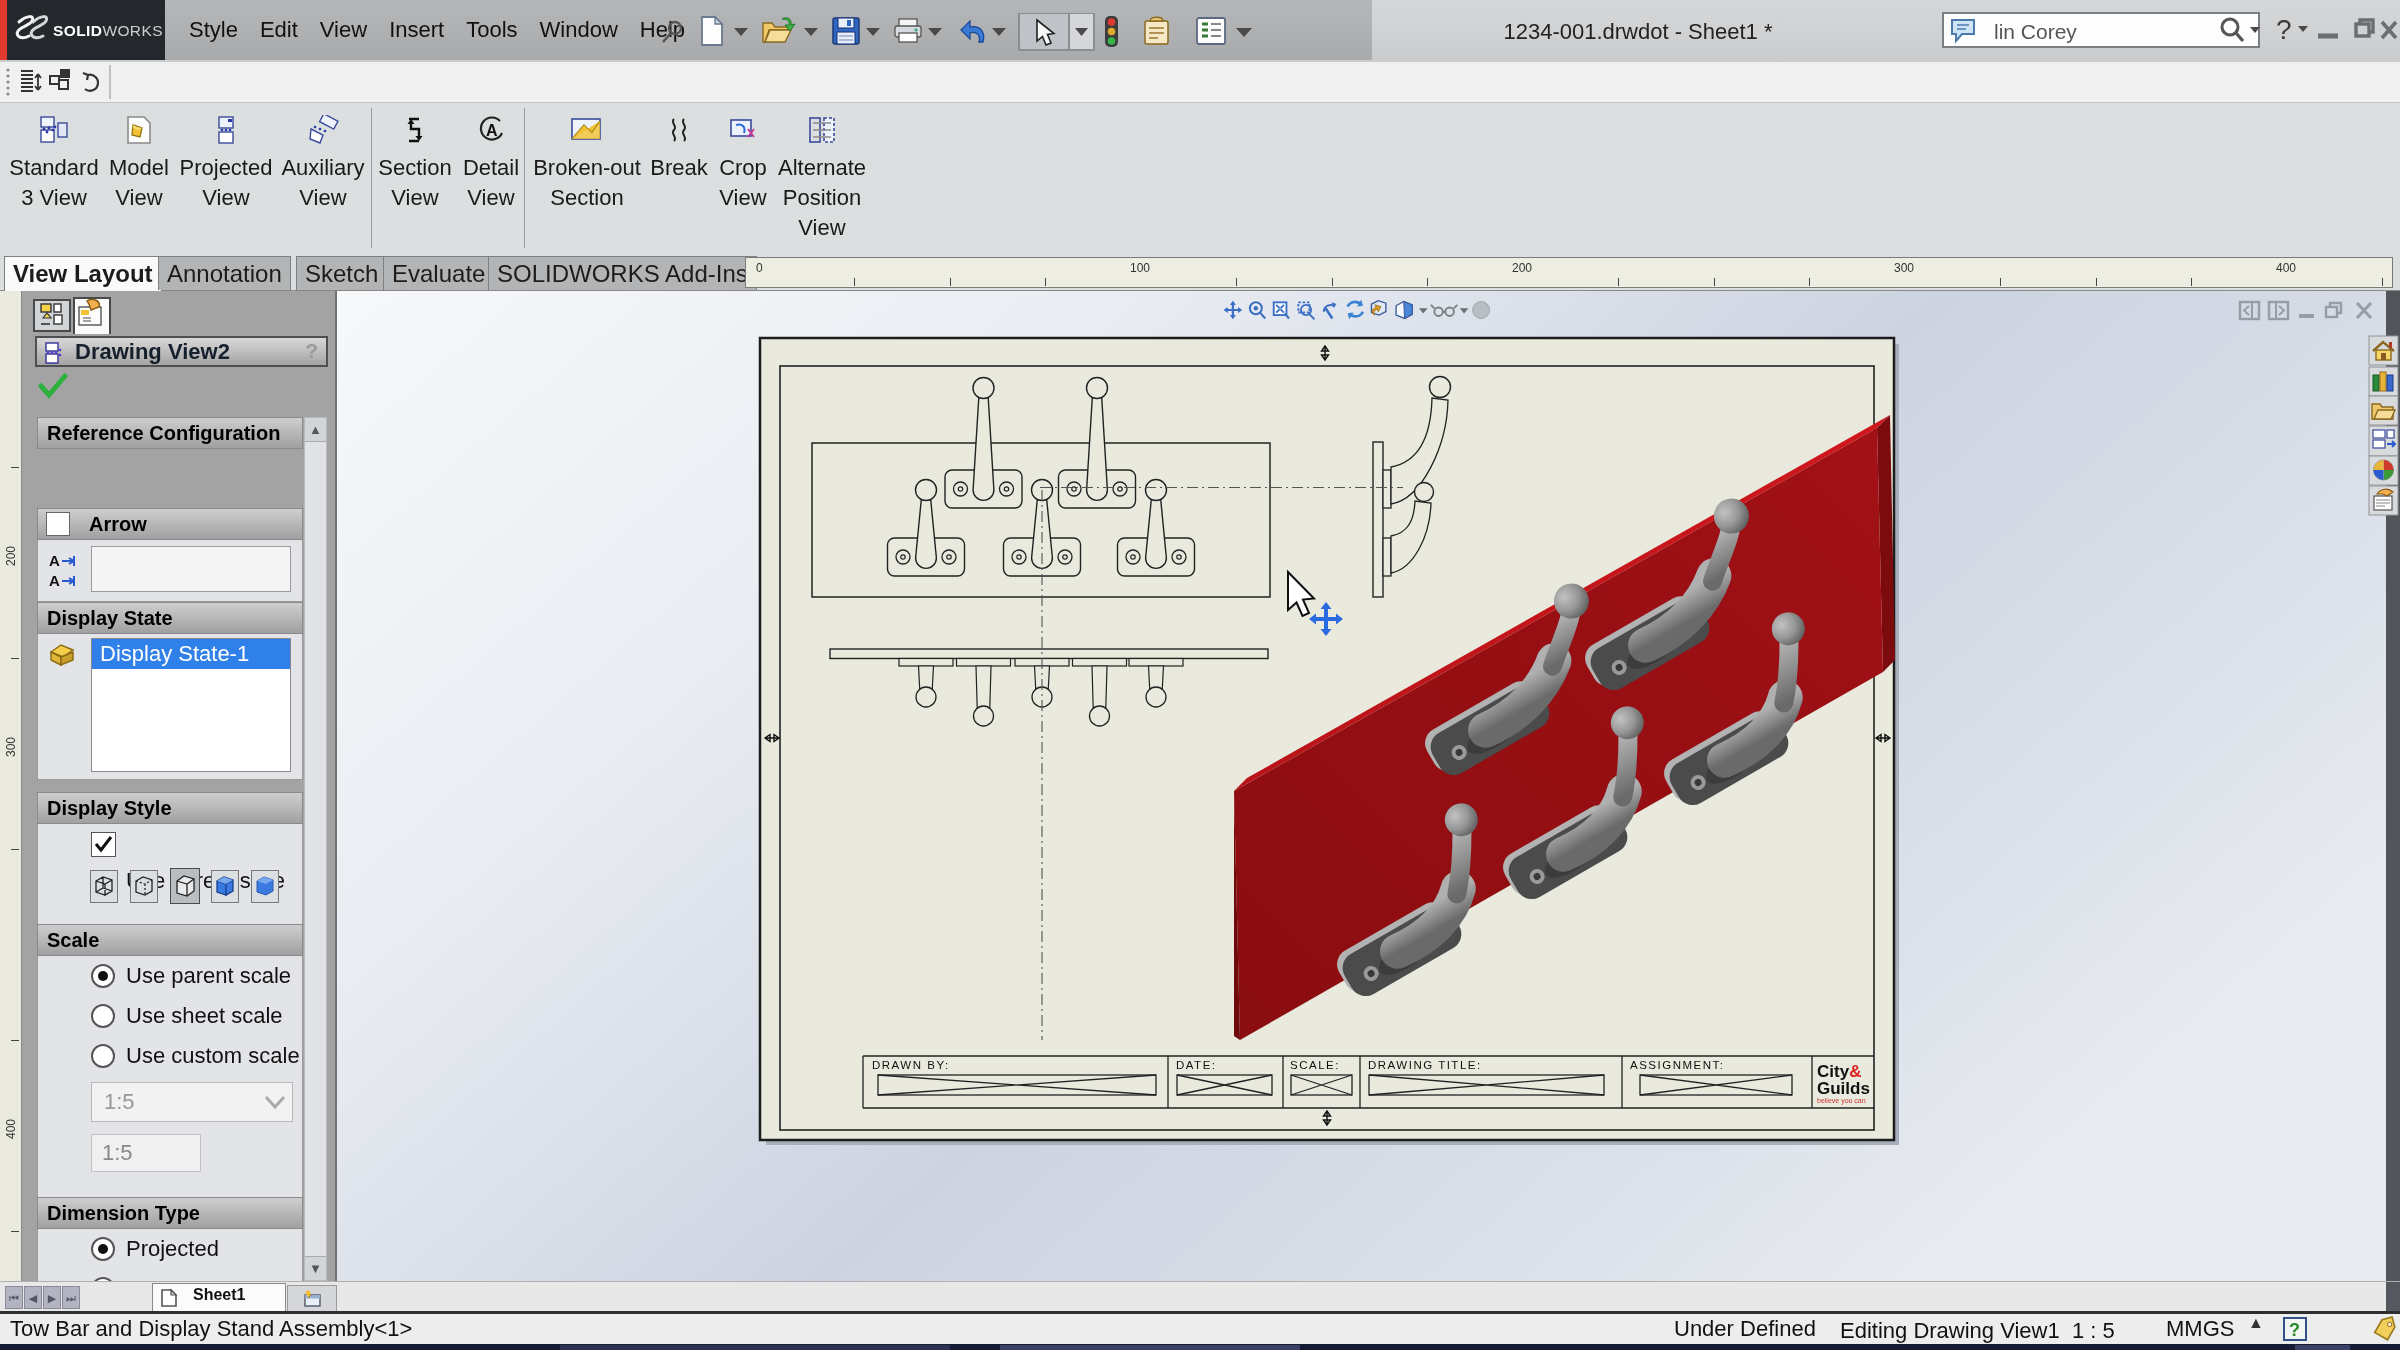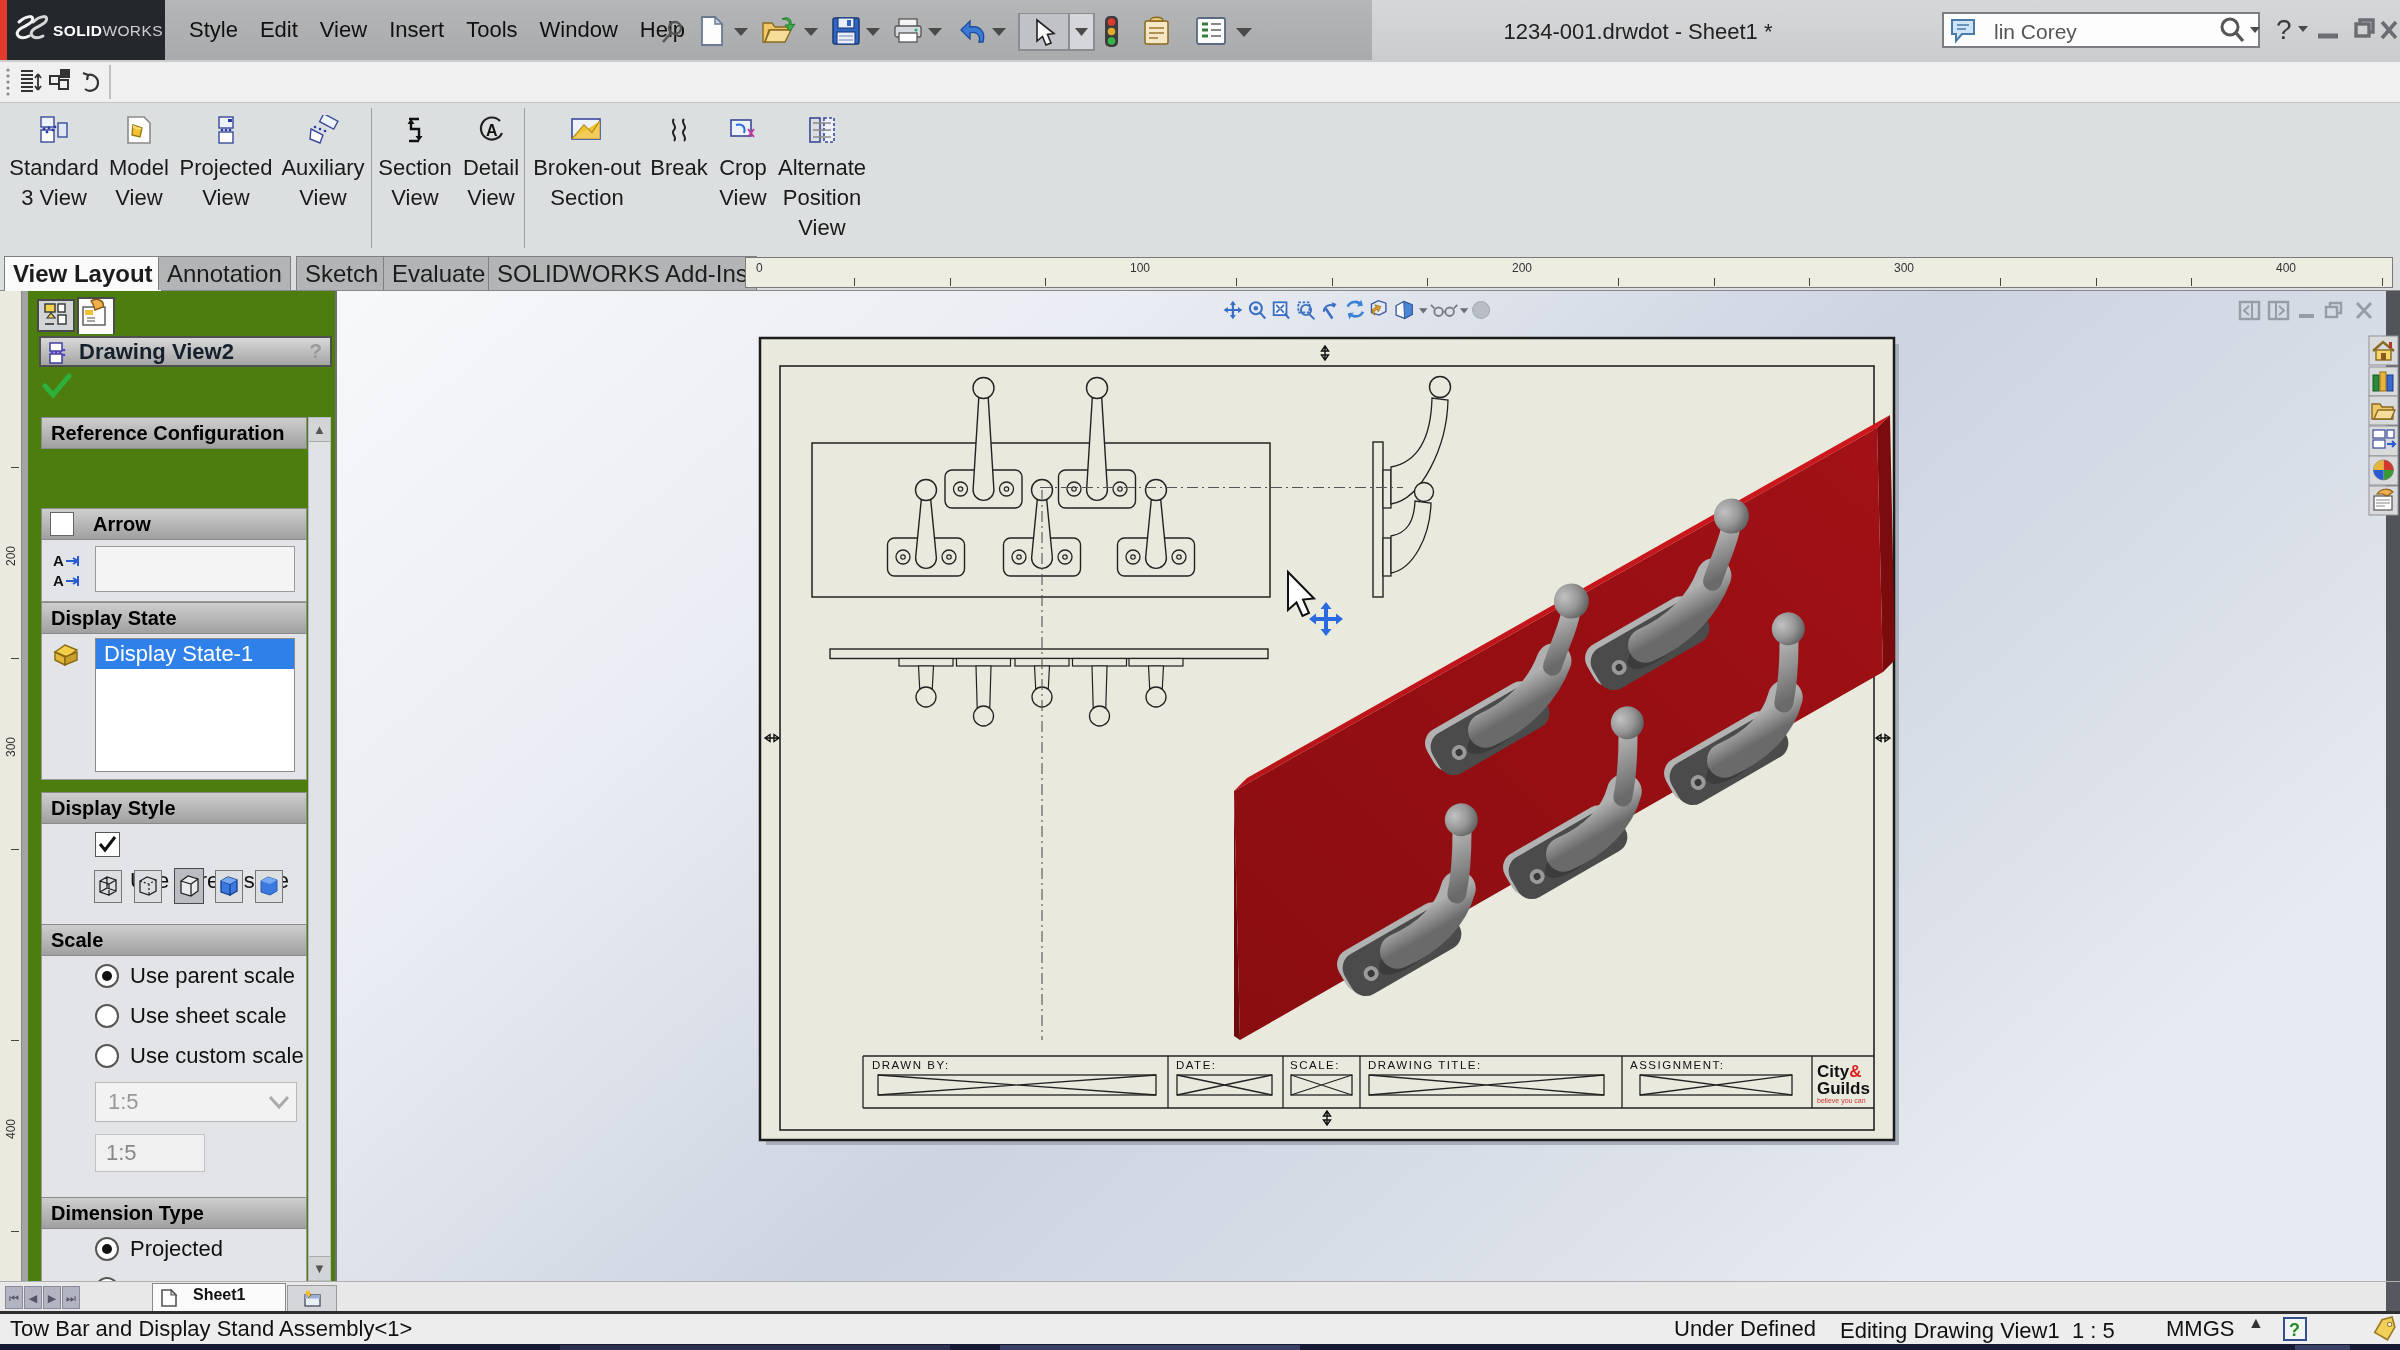"Drawing View2" #panel { background: #4d7c0f -> #a3a3a3; border-left: 6px solid #a3a3a3 -> 2px solid #a3a3a3 }
